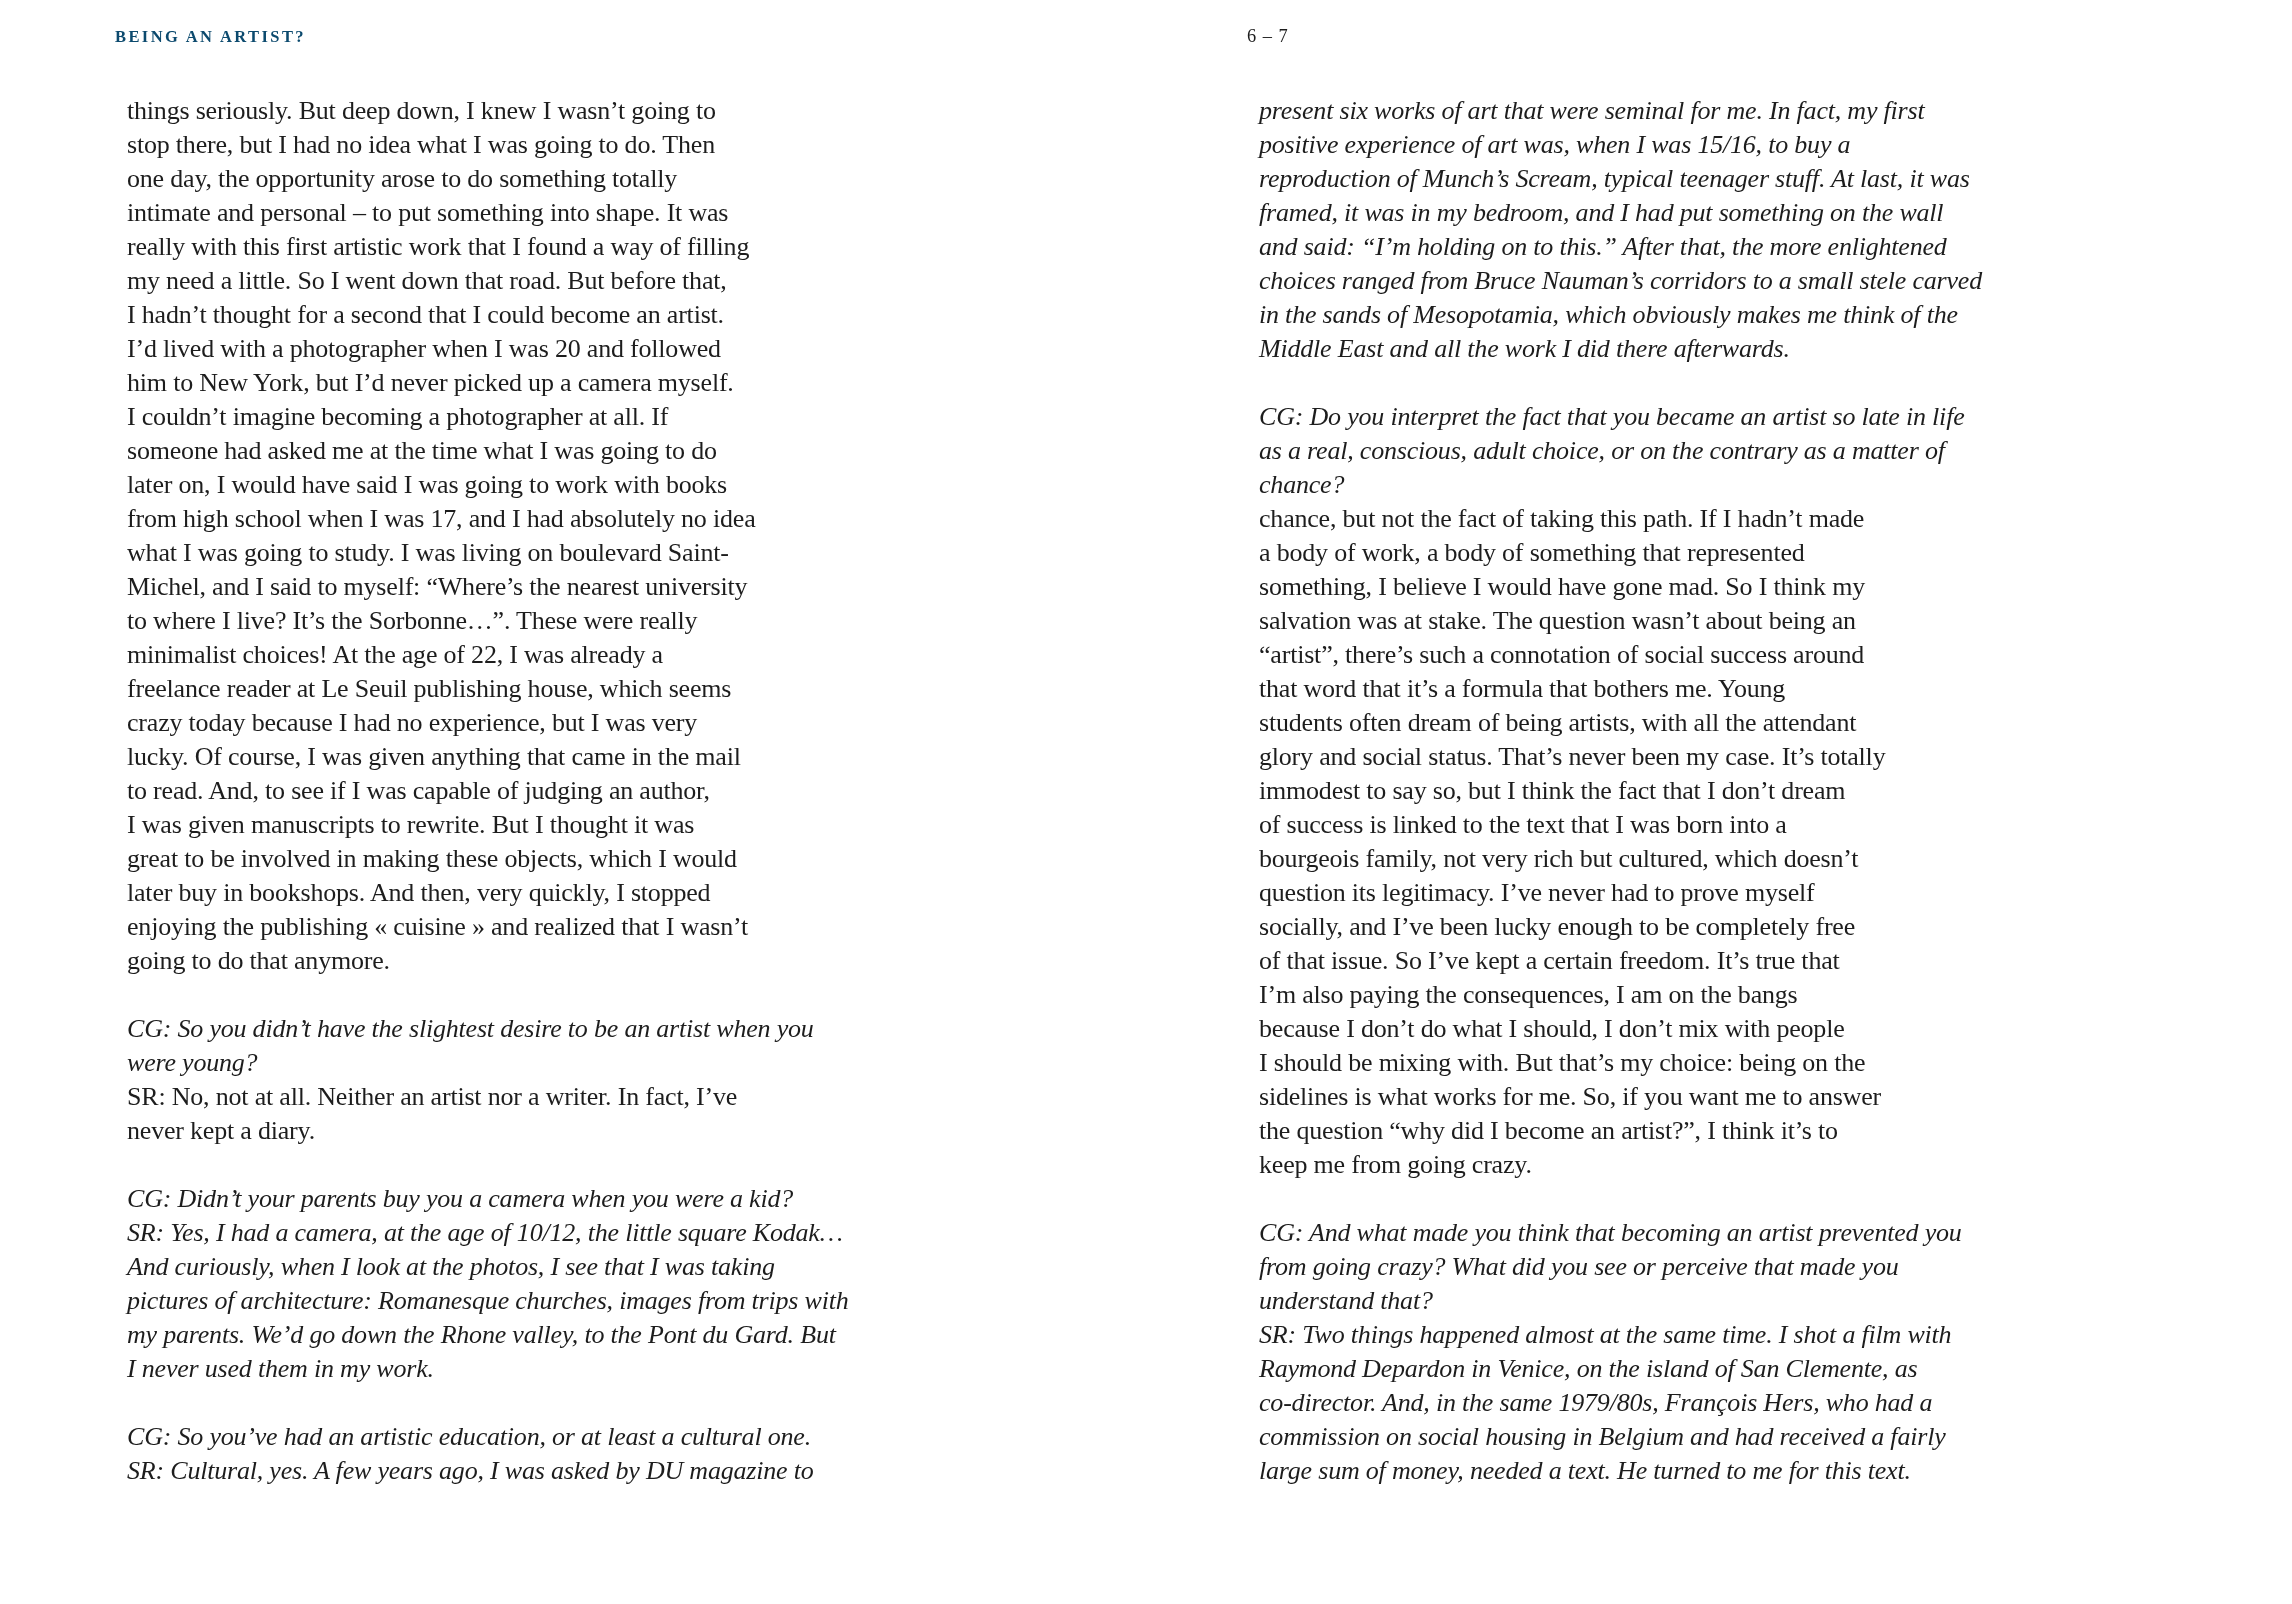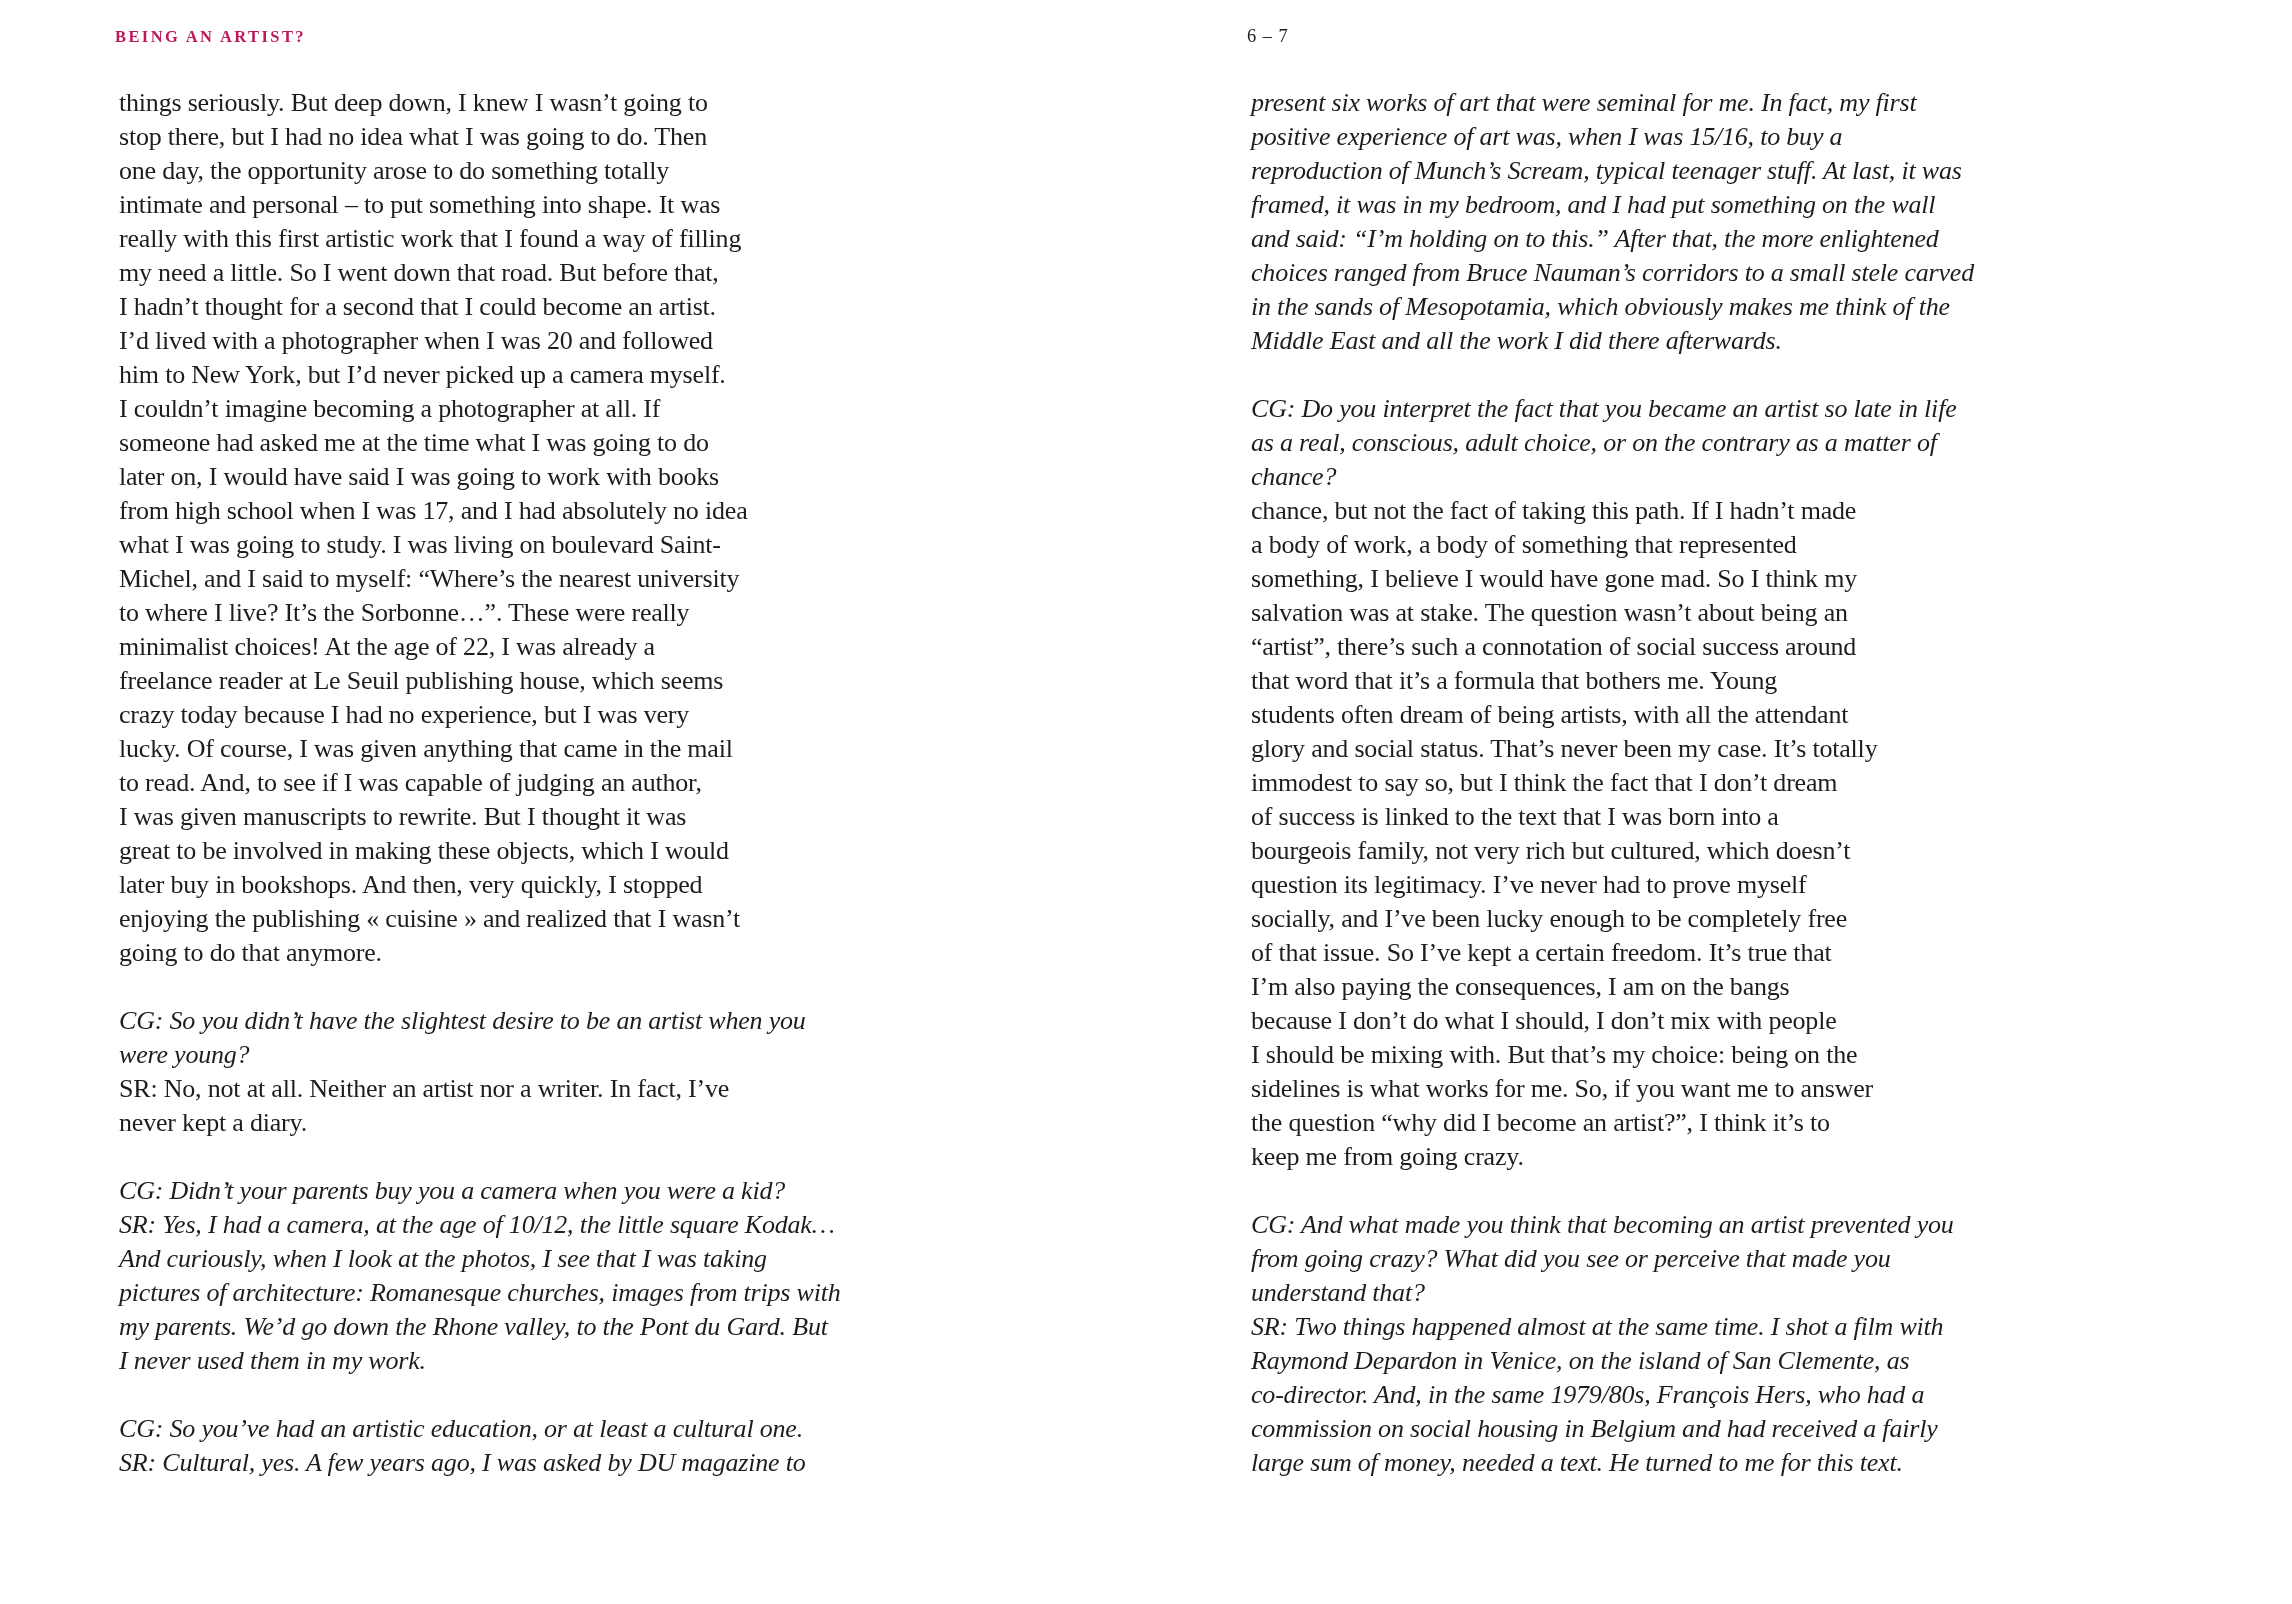"BEING AN ARTIST?" .running-head { color: #be185d -> #0c4a6e }
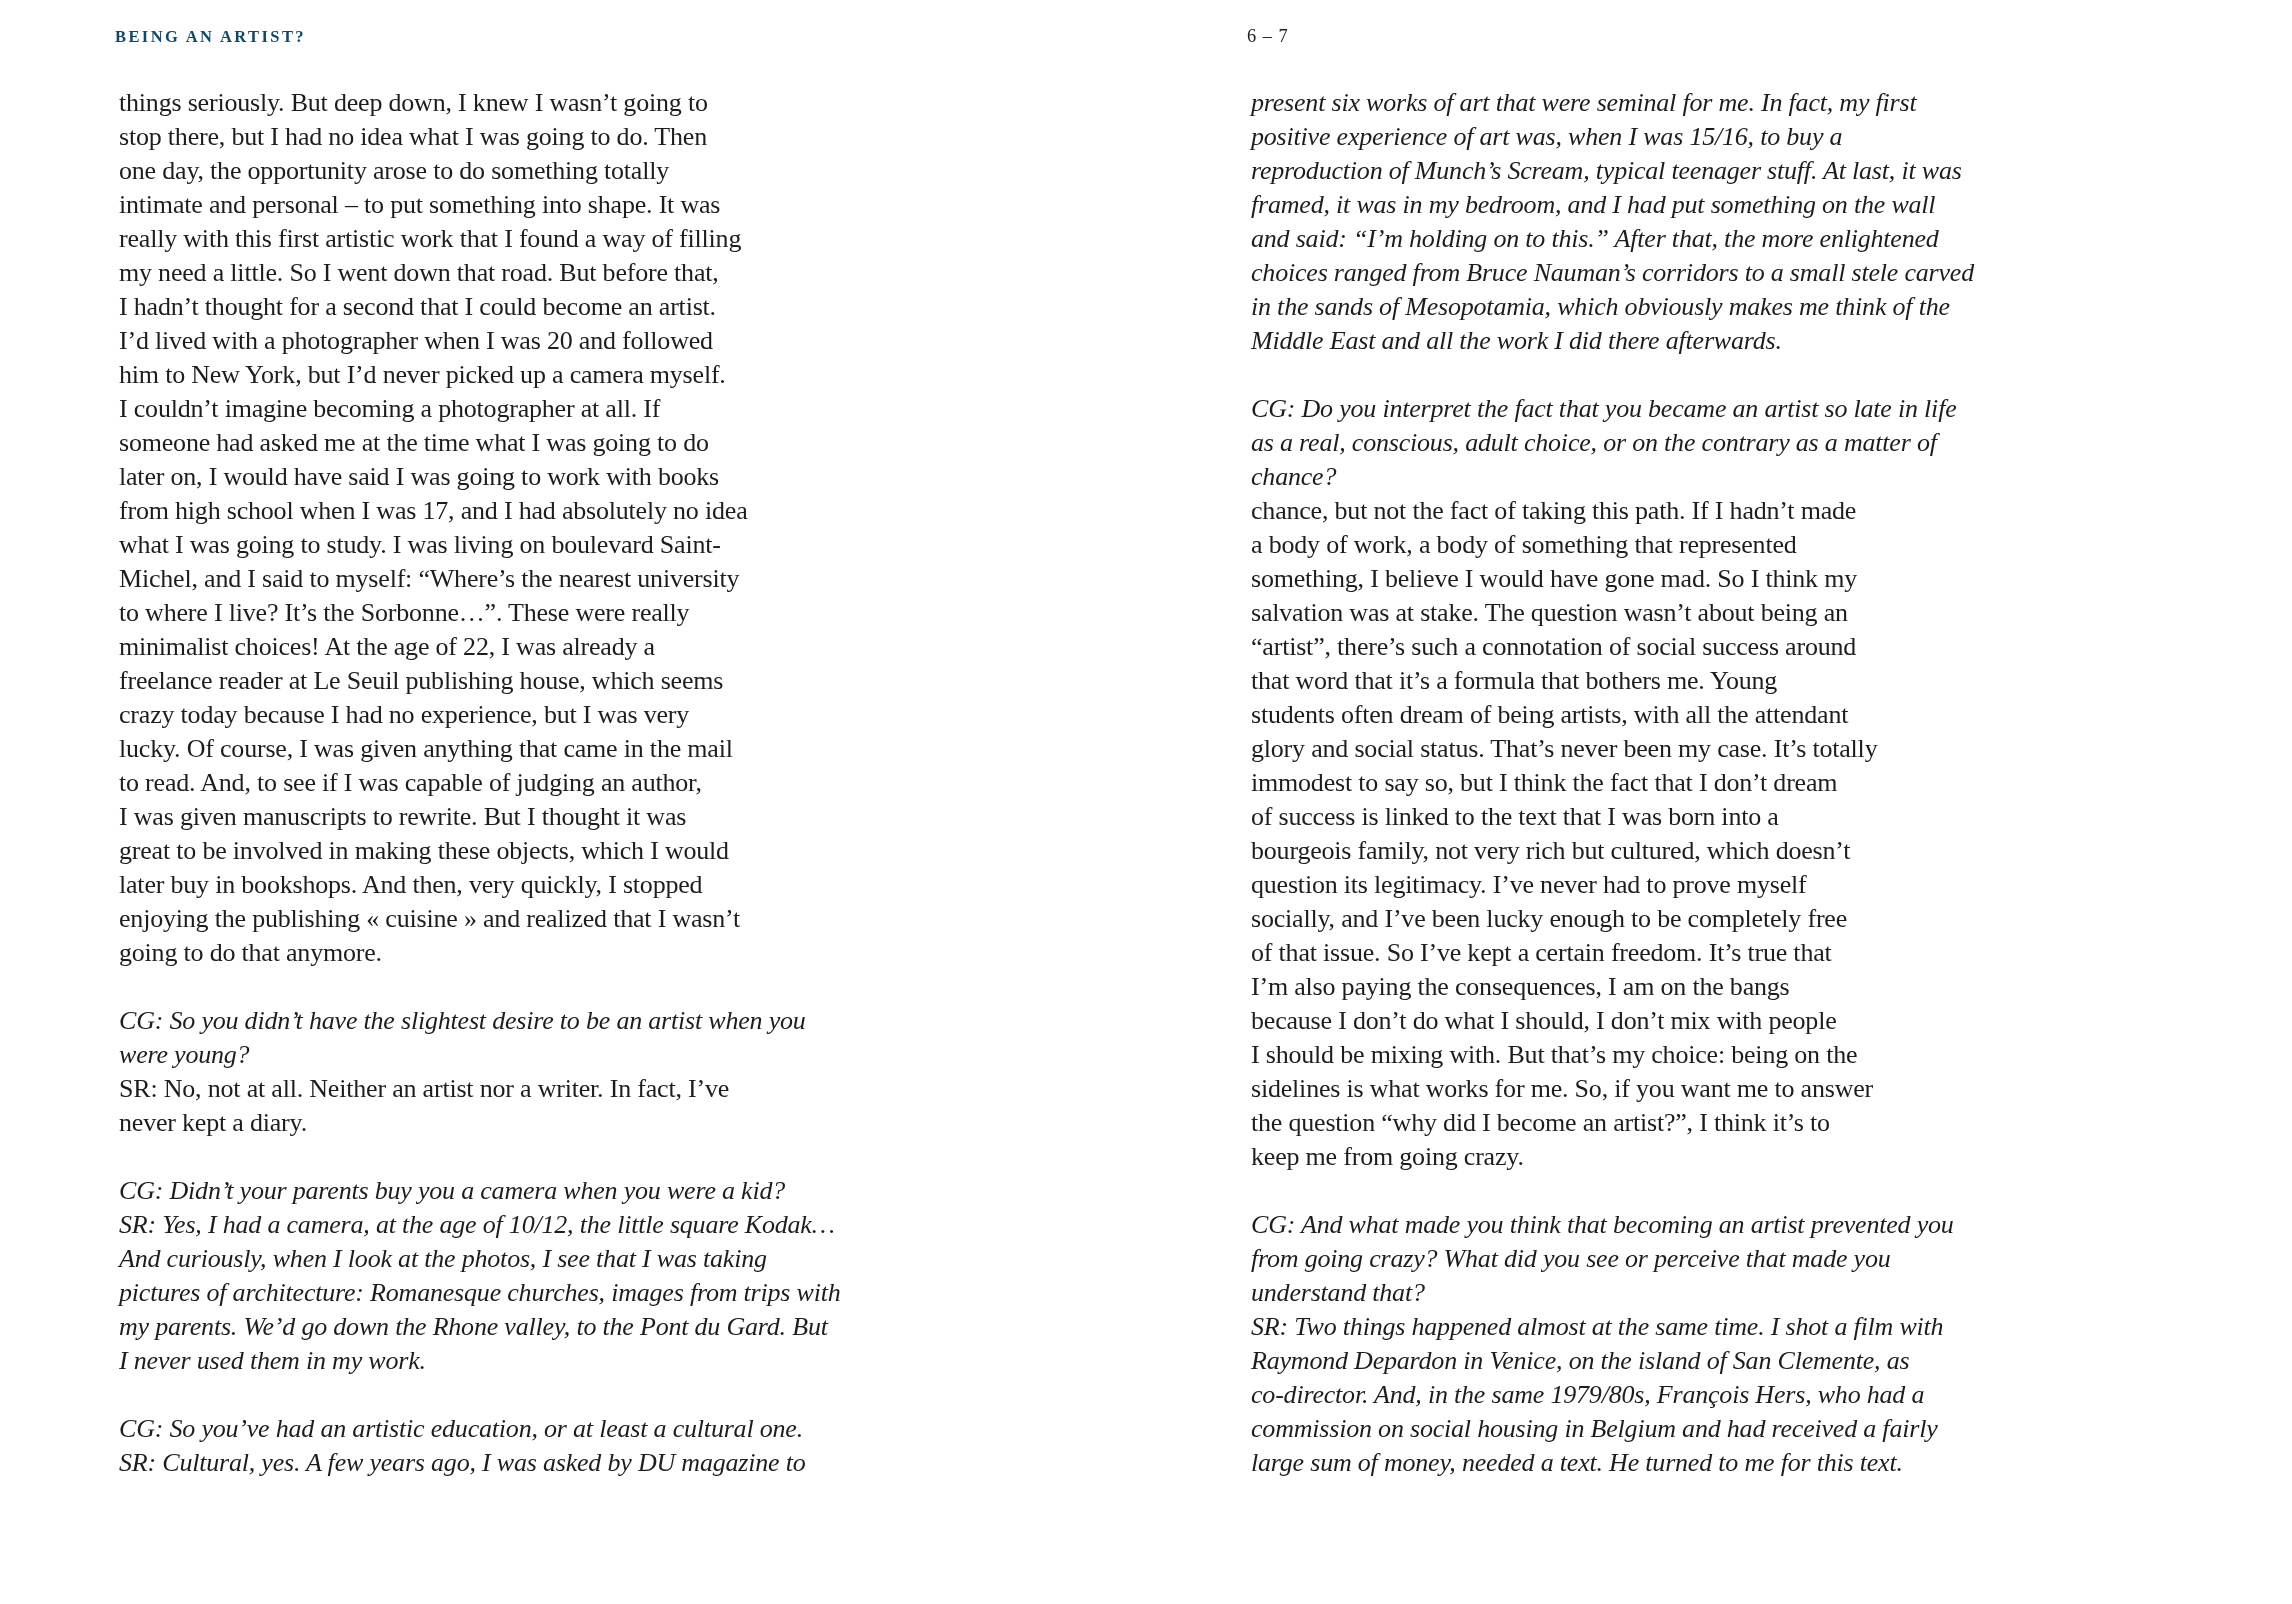"things seriously. But deep down," .paragraph { margin: 4px -> 12px }
